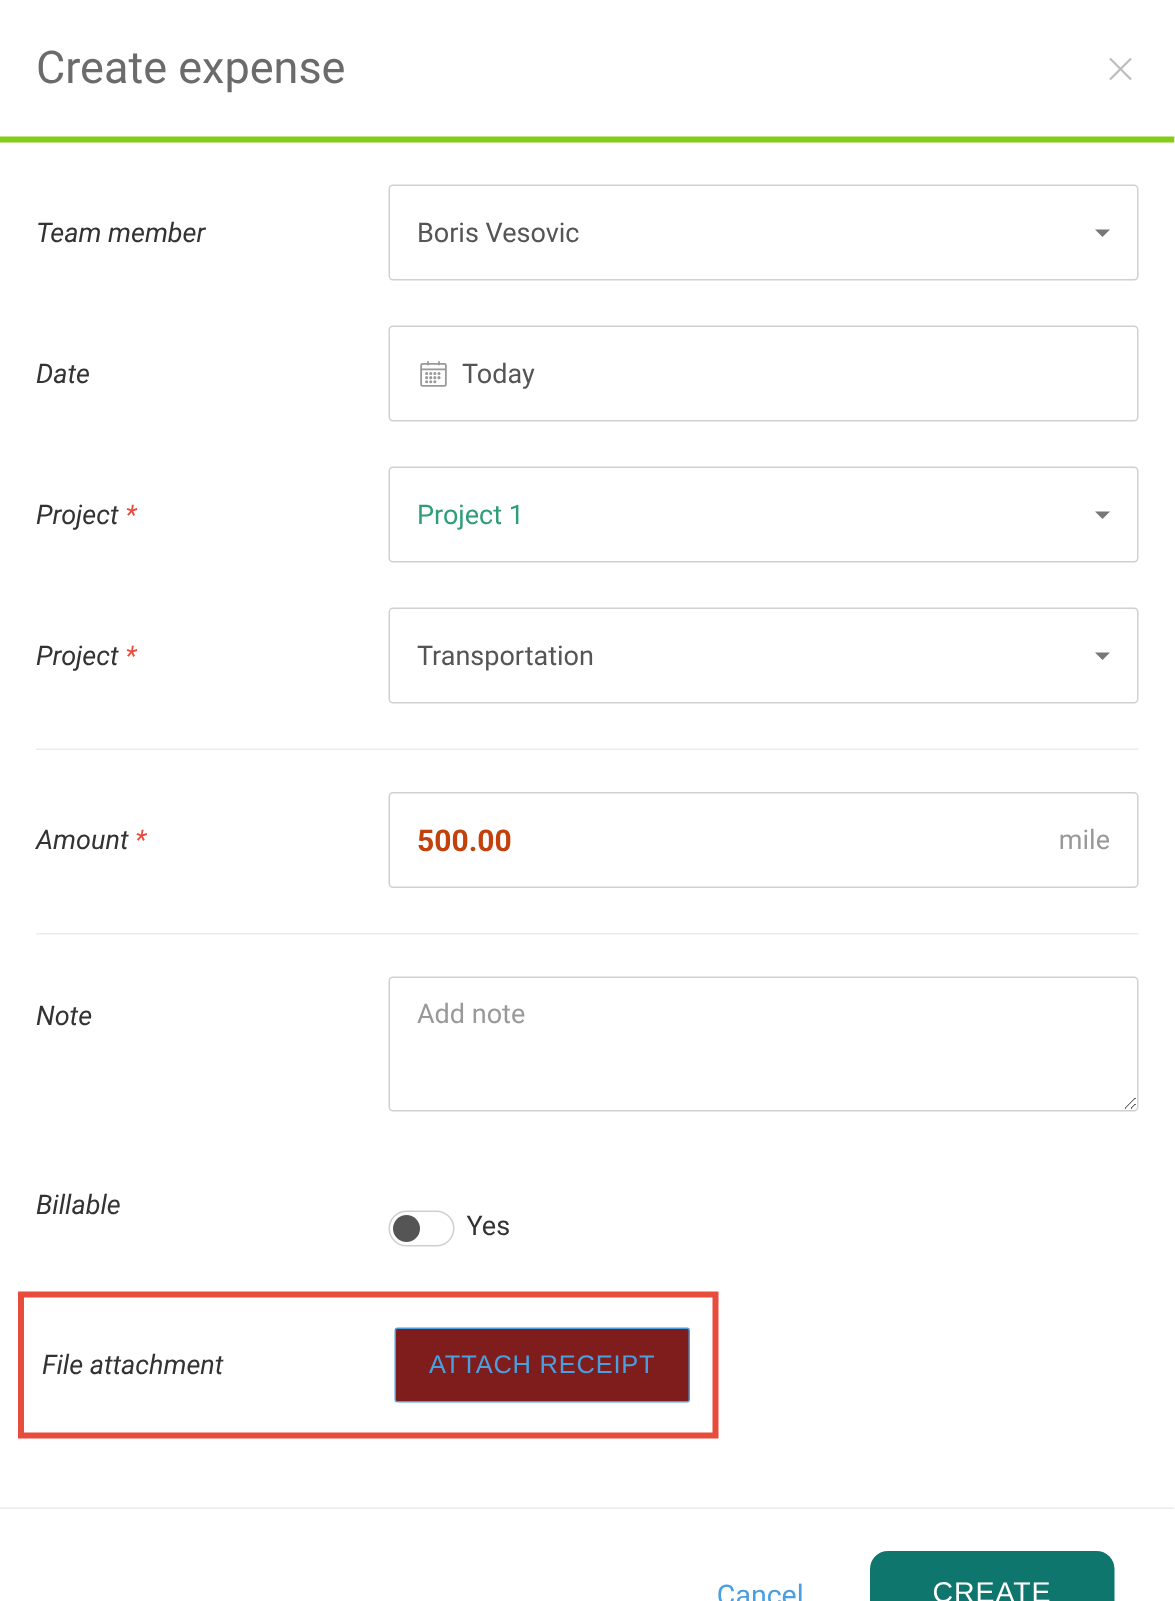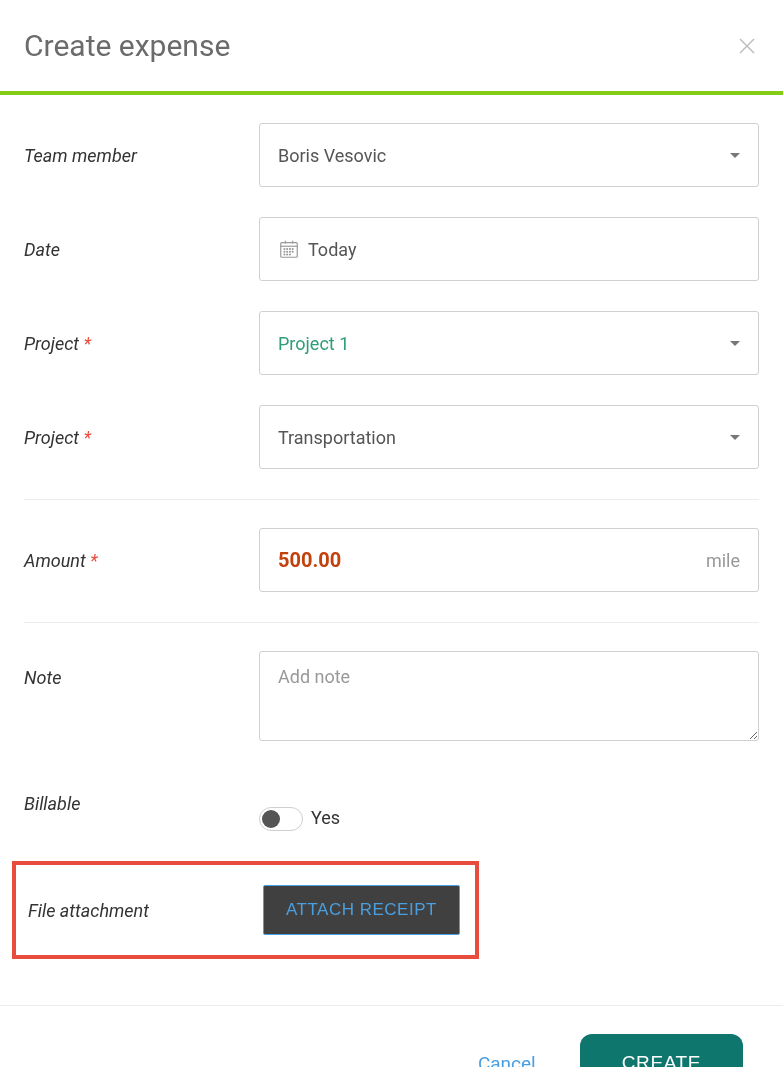"ATTACH RECEIPT" .attach-btn { background: #404040 -> #7f1d1d }
